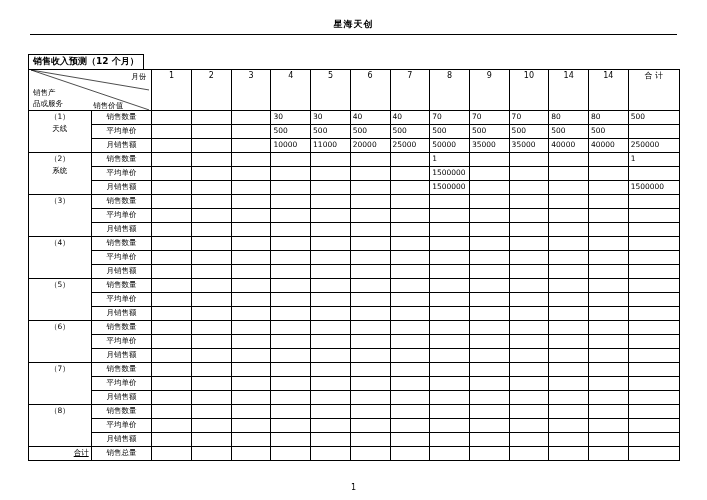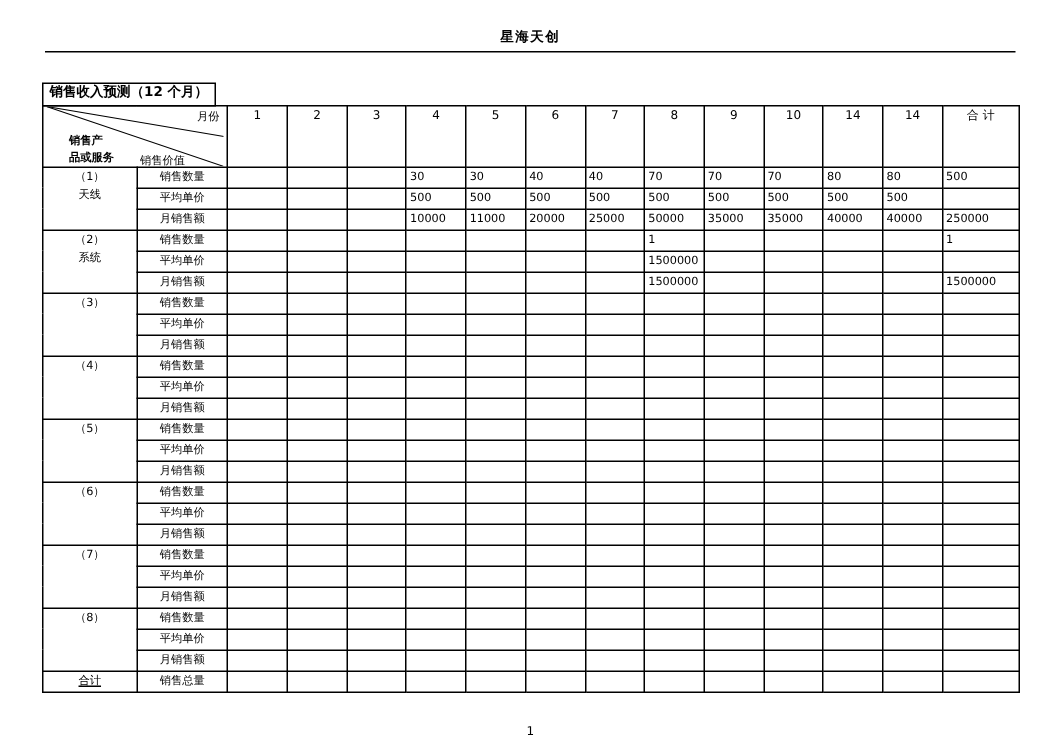"销售产" .corner-bottom { font-weight: bold -> none; left: 15px -> 2px }
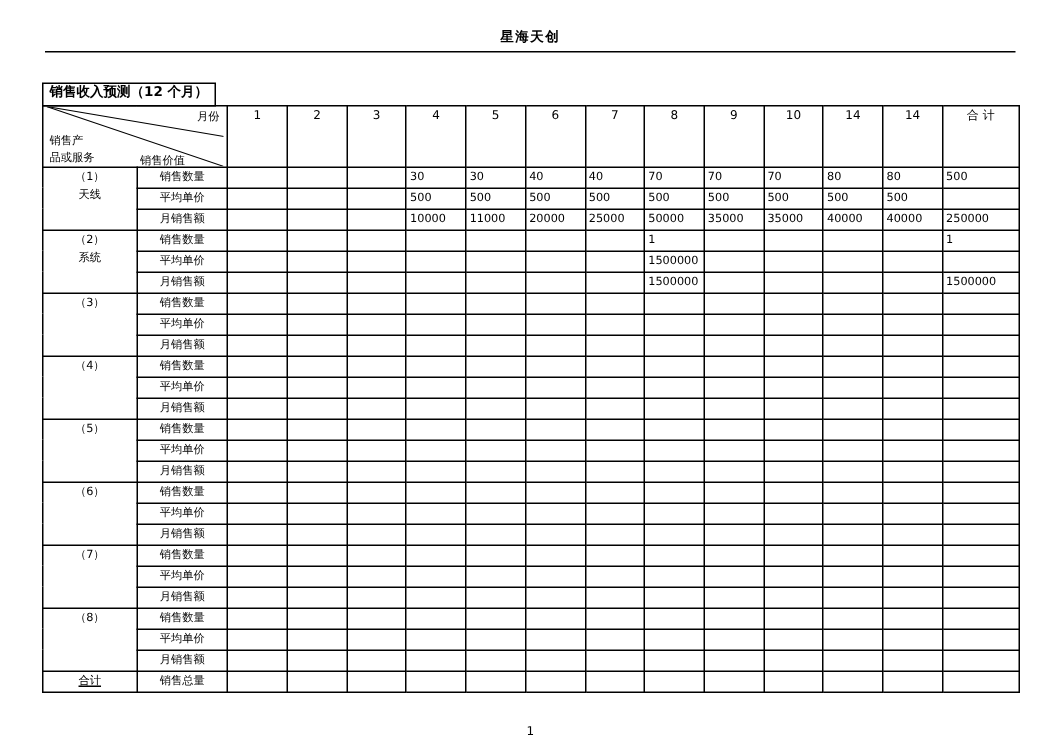"合计" td.total-label { text-align: center -> right }
